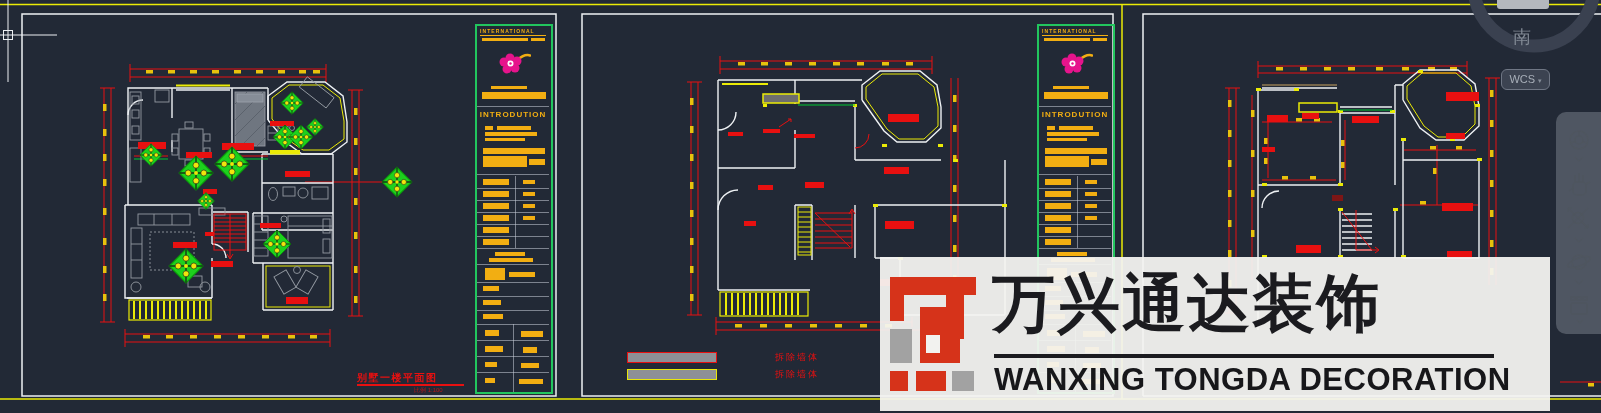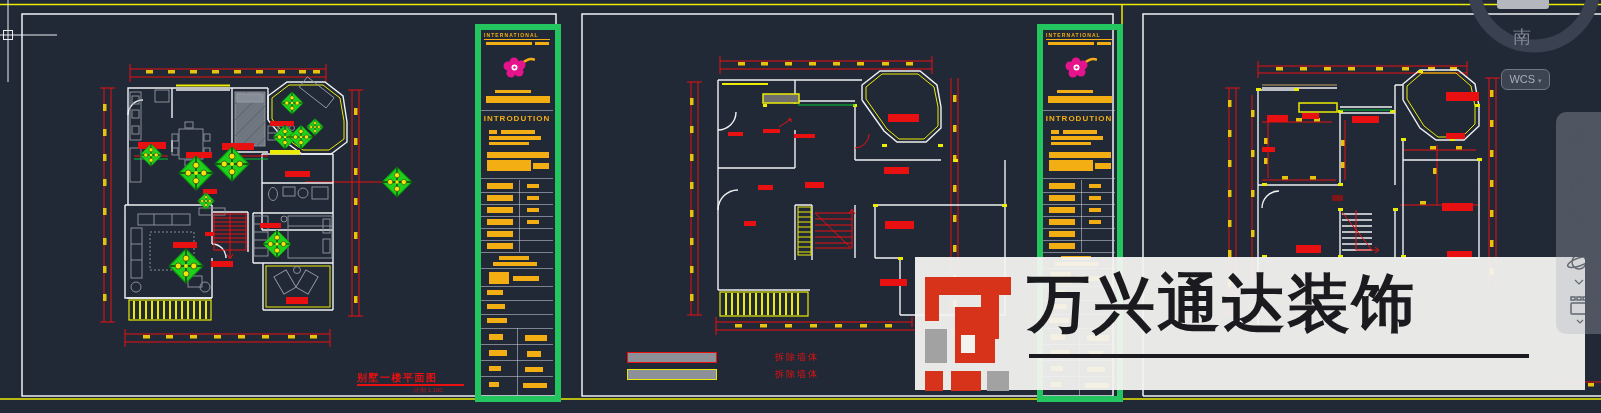"INTRODUTION" .tb { border: 6px solid #22c55e -> 2px solid #22c55e }
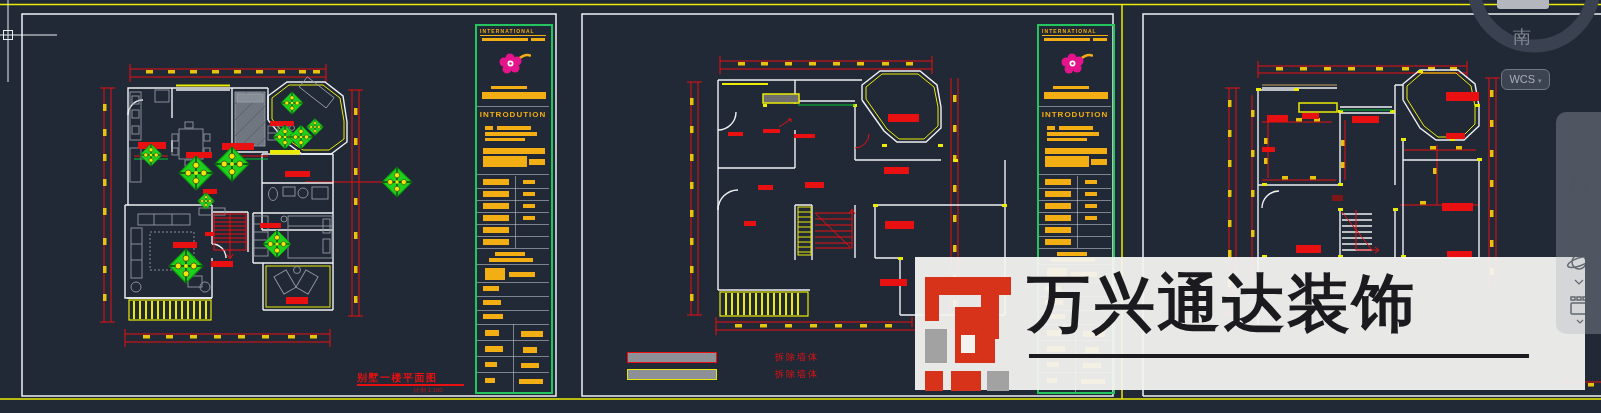"万兴通达装饰" .wm { height: 133px -> 154px; left: 915px -> 880px }
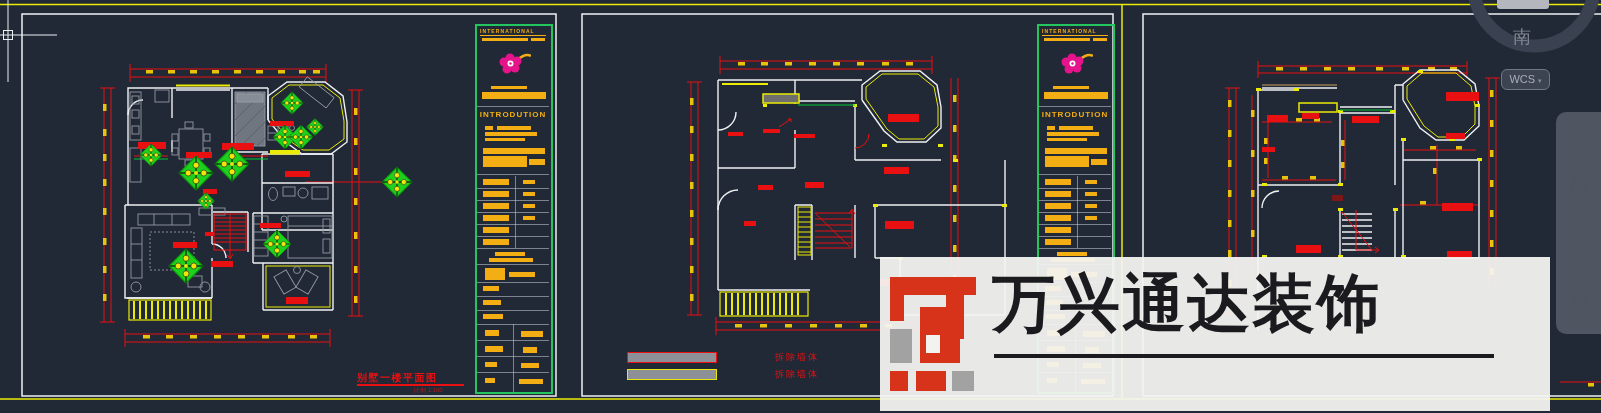"WANXING TONGDA DECORATION" div.wm-en { html: none -> <div>WANXING TONGDA DECORATION</div> }
